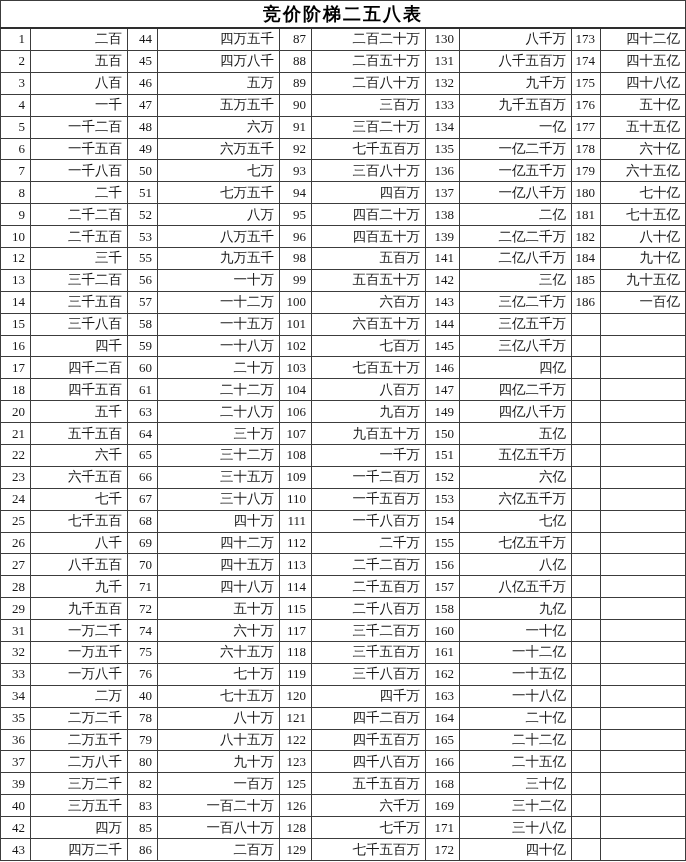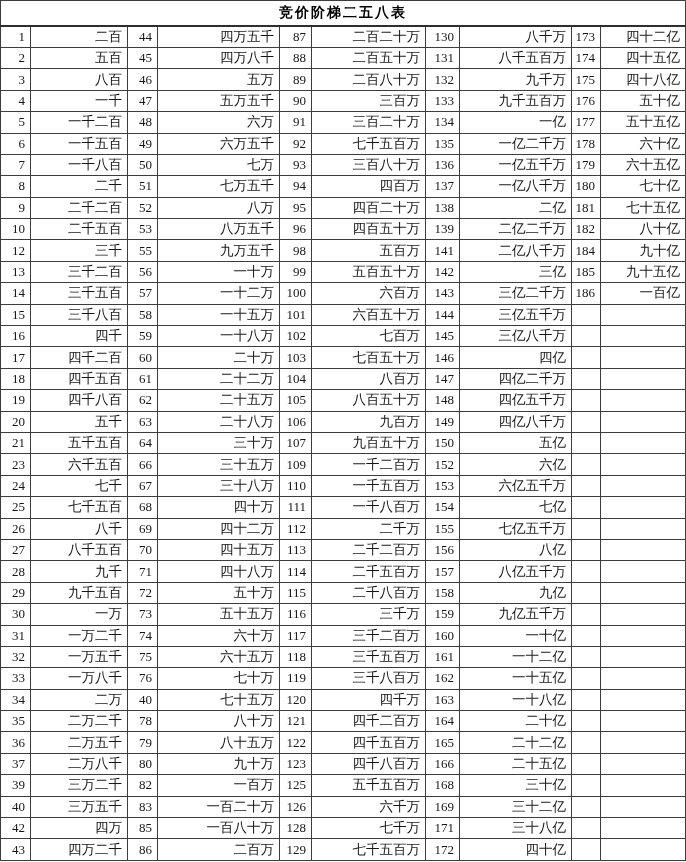"竞价阶梯二五八表" tr.title-row th { font-size: 14px -> 18px }
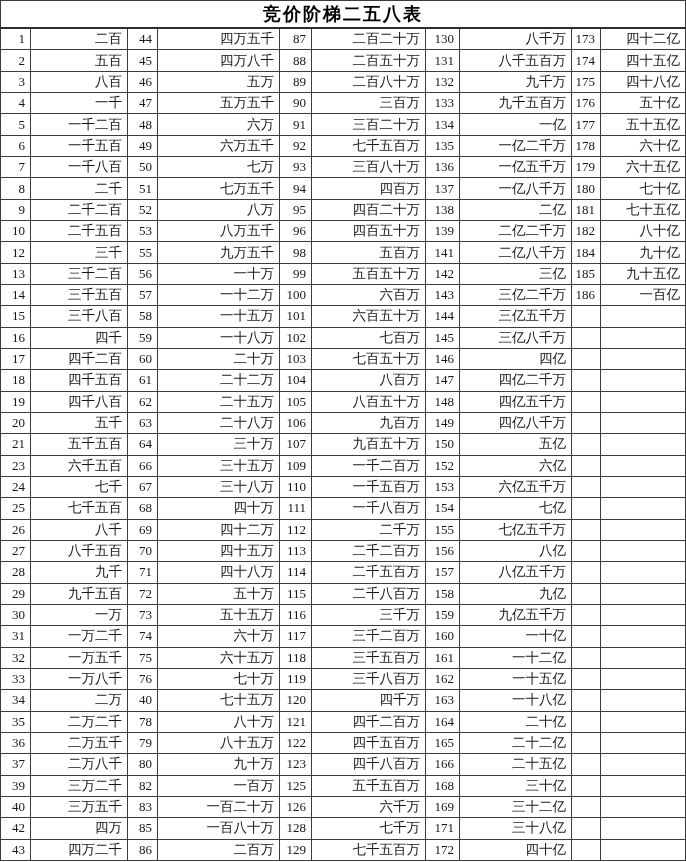"19" tr { html: <tr> <td>19</td> <td>四千八百</td> <td>62</td> <td>二十五万</td> <td>105</td> <td>八百五十万</td> <td>148</td> <td>四亿五千万</td> <td></td> <td></td> </tr> -> none }
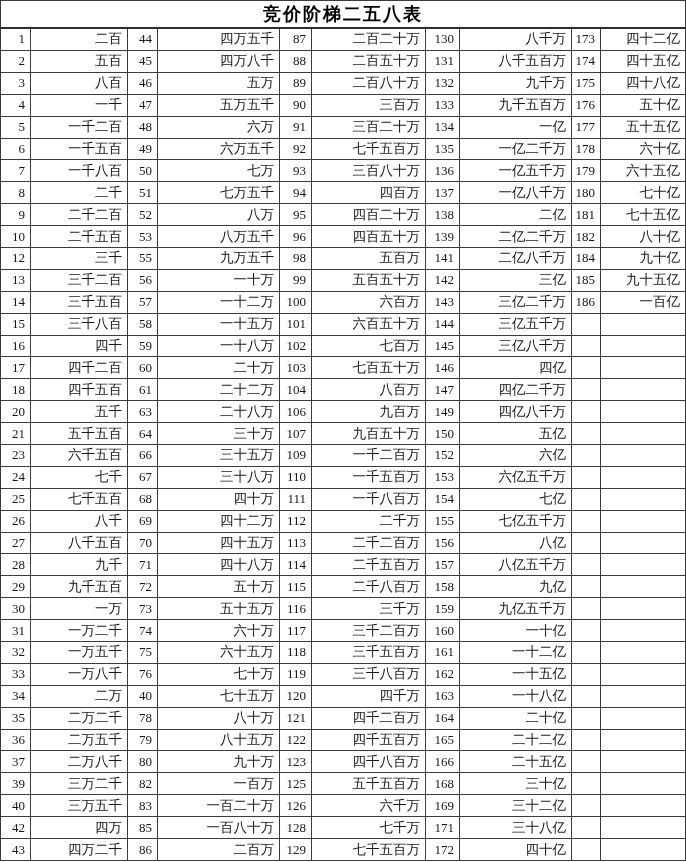"22" tr { html: none -> <tr> <td>22</td> <td>六千</td> <td>65</td> <td>三十二万</td> <td>108</td> <td>一千万</td> <td>151</td> <td>五亿五千万</td> <td></td> <td></td> </tr> }
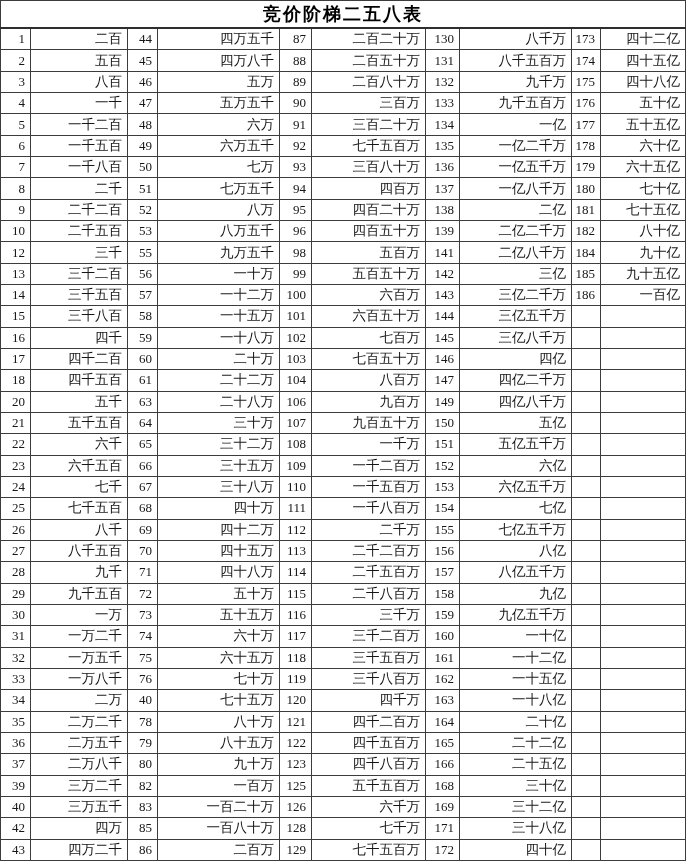"30" tr { html: <tr> <td>30</td> <td>一万</td> <td>73</td> <td>五十五万</td> <td>116</td> <td>三千万</td> <td>159</td> <td>九亿五千万</td> <td></td> <td></td> </tr> -> none }
